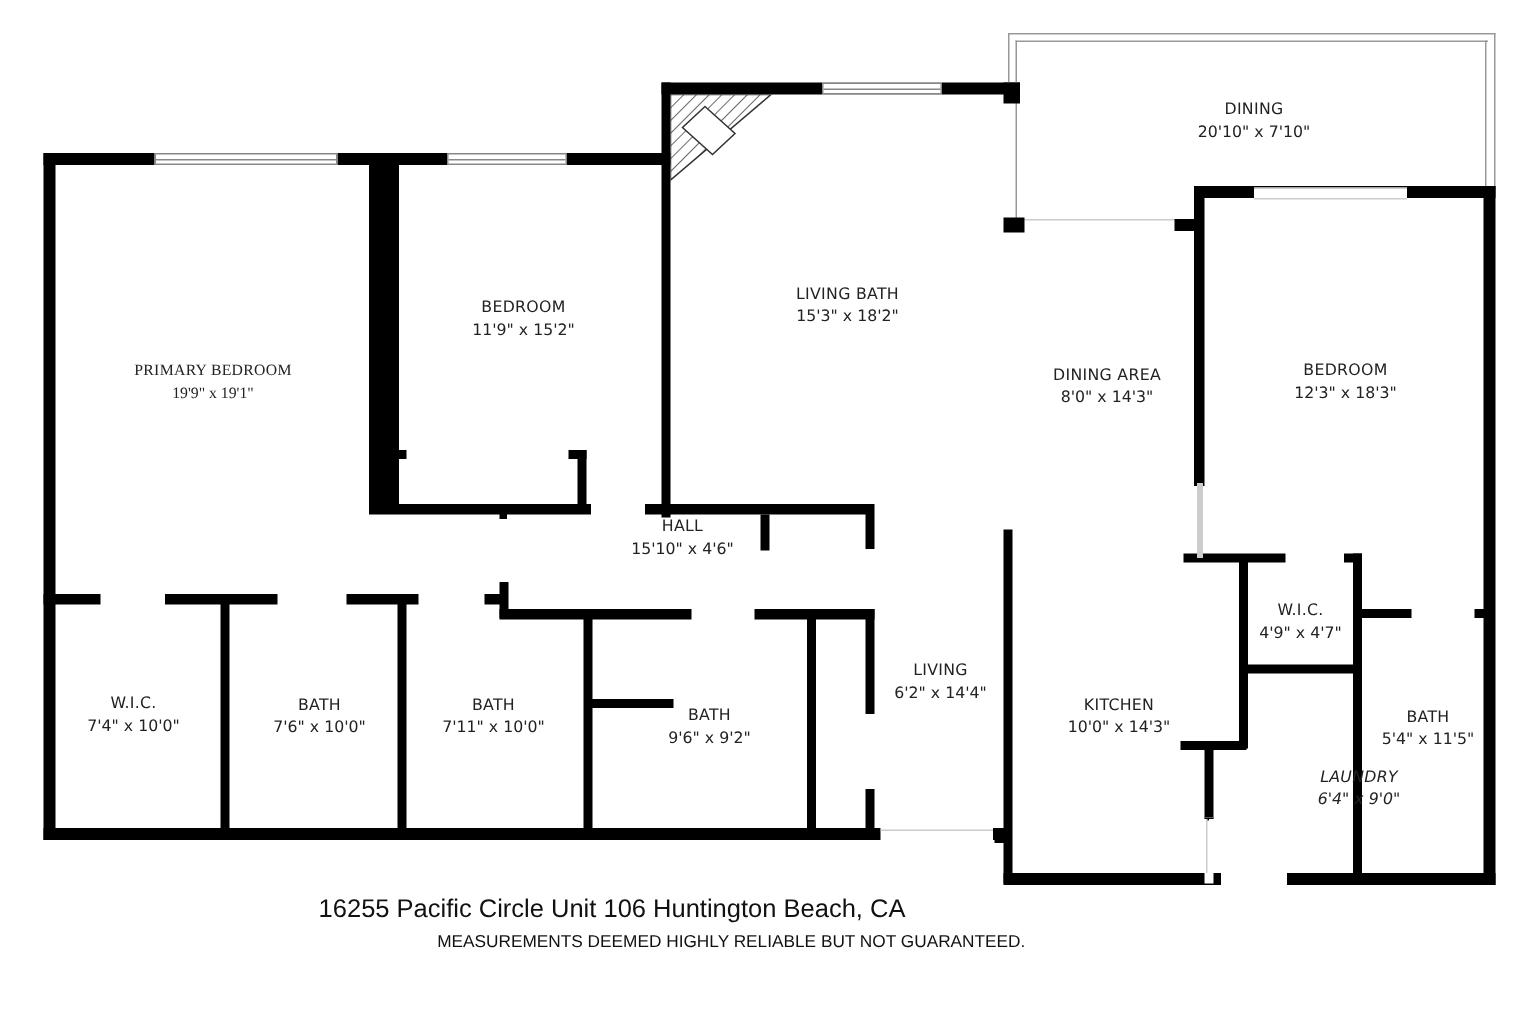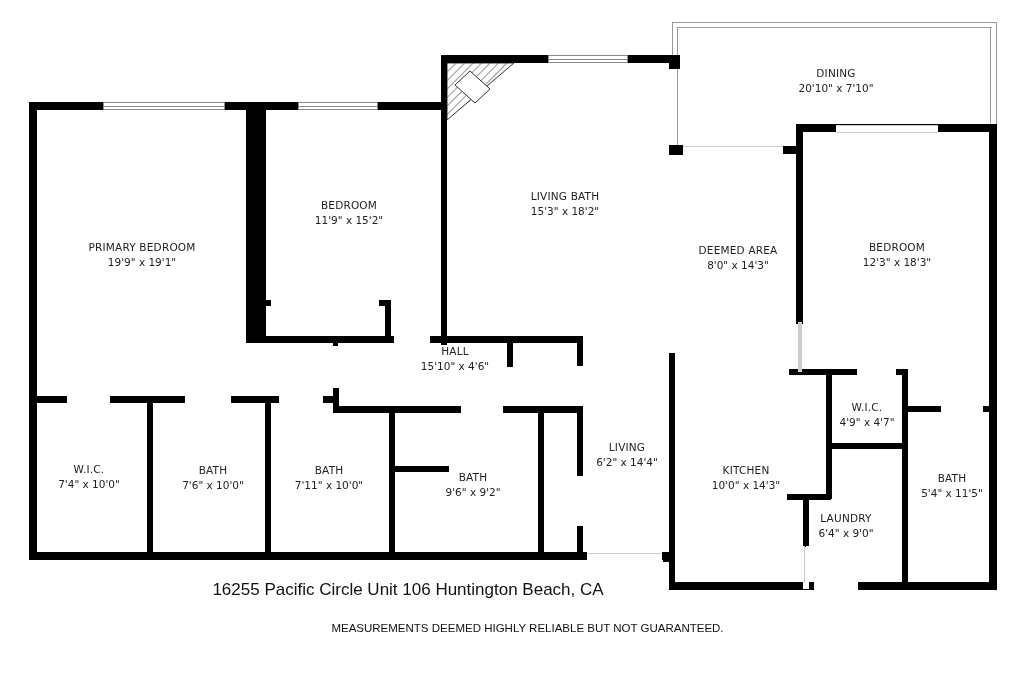"PRIMARY BEDROOM" div.room-label { font-family: none -> Liberation Serif, serif }
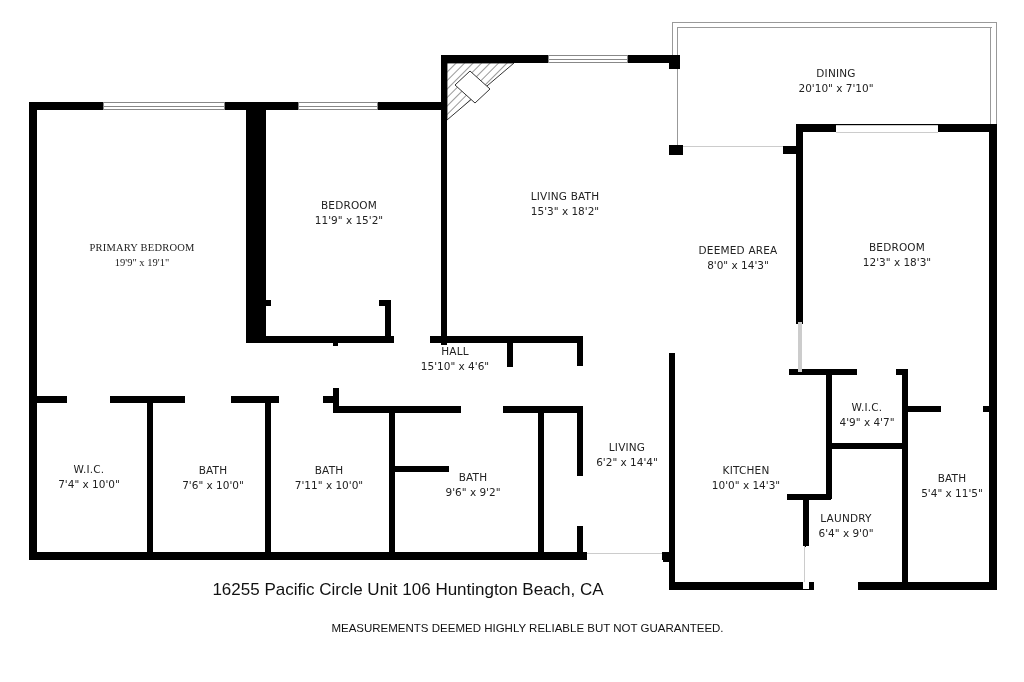"DEEMED AREA" span.room-name { text: DEEMED -> DINING }
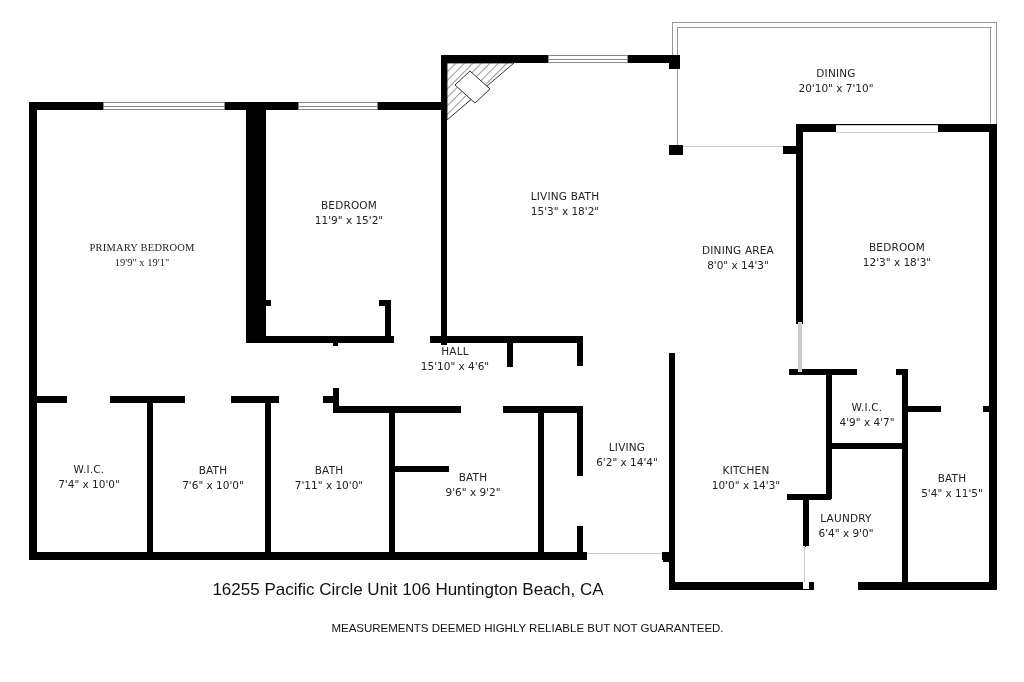"LAUNDRY" div.room-label { font-style: none -> italic; left: 846px -> 906px }
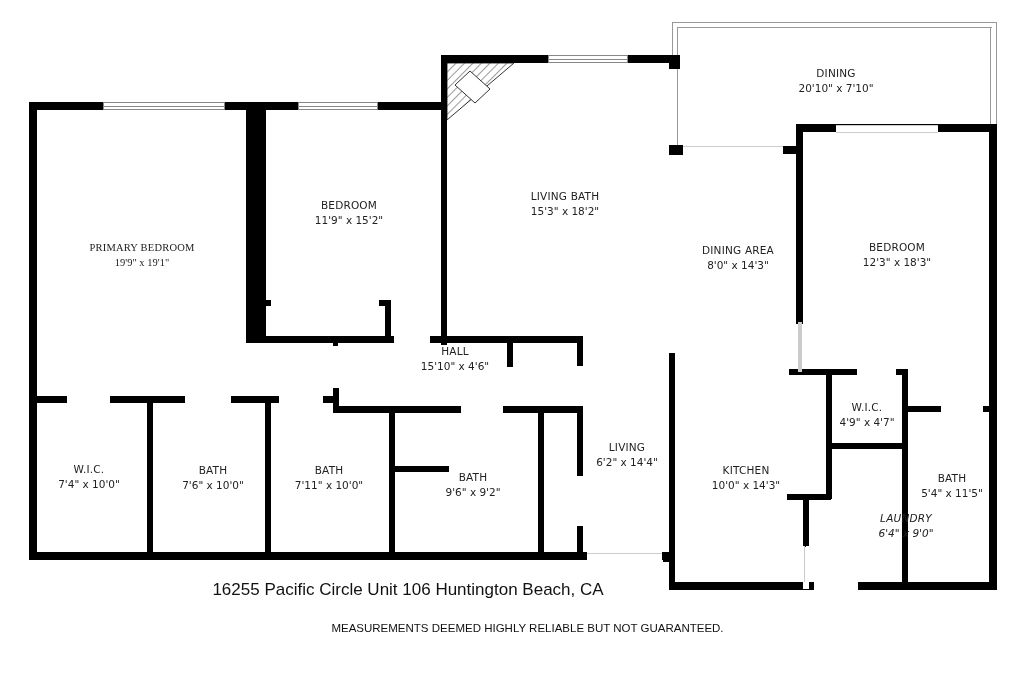"16255 Pacific Circle Unit 106" .address { top: 580px -> 596px }
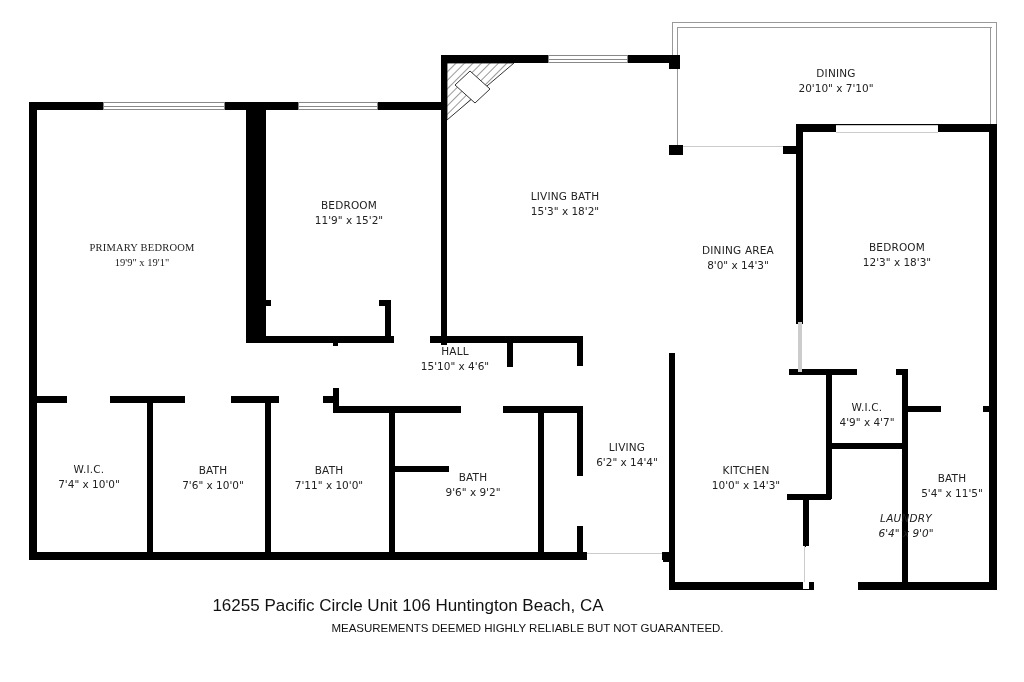"MEASUREMENTS DEEMED HIGHLY RELIABLE BUT" .disclaimer { margin-left: 40px -> none }
